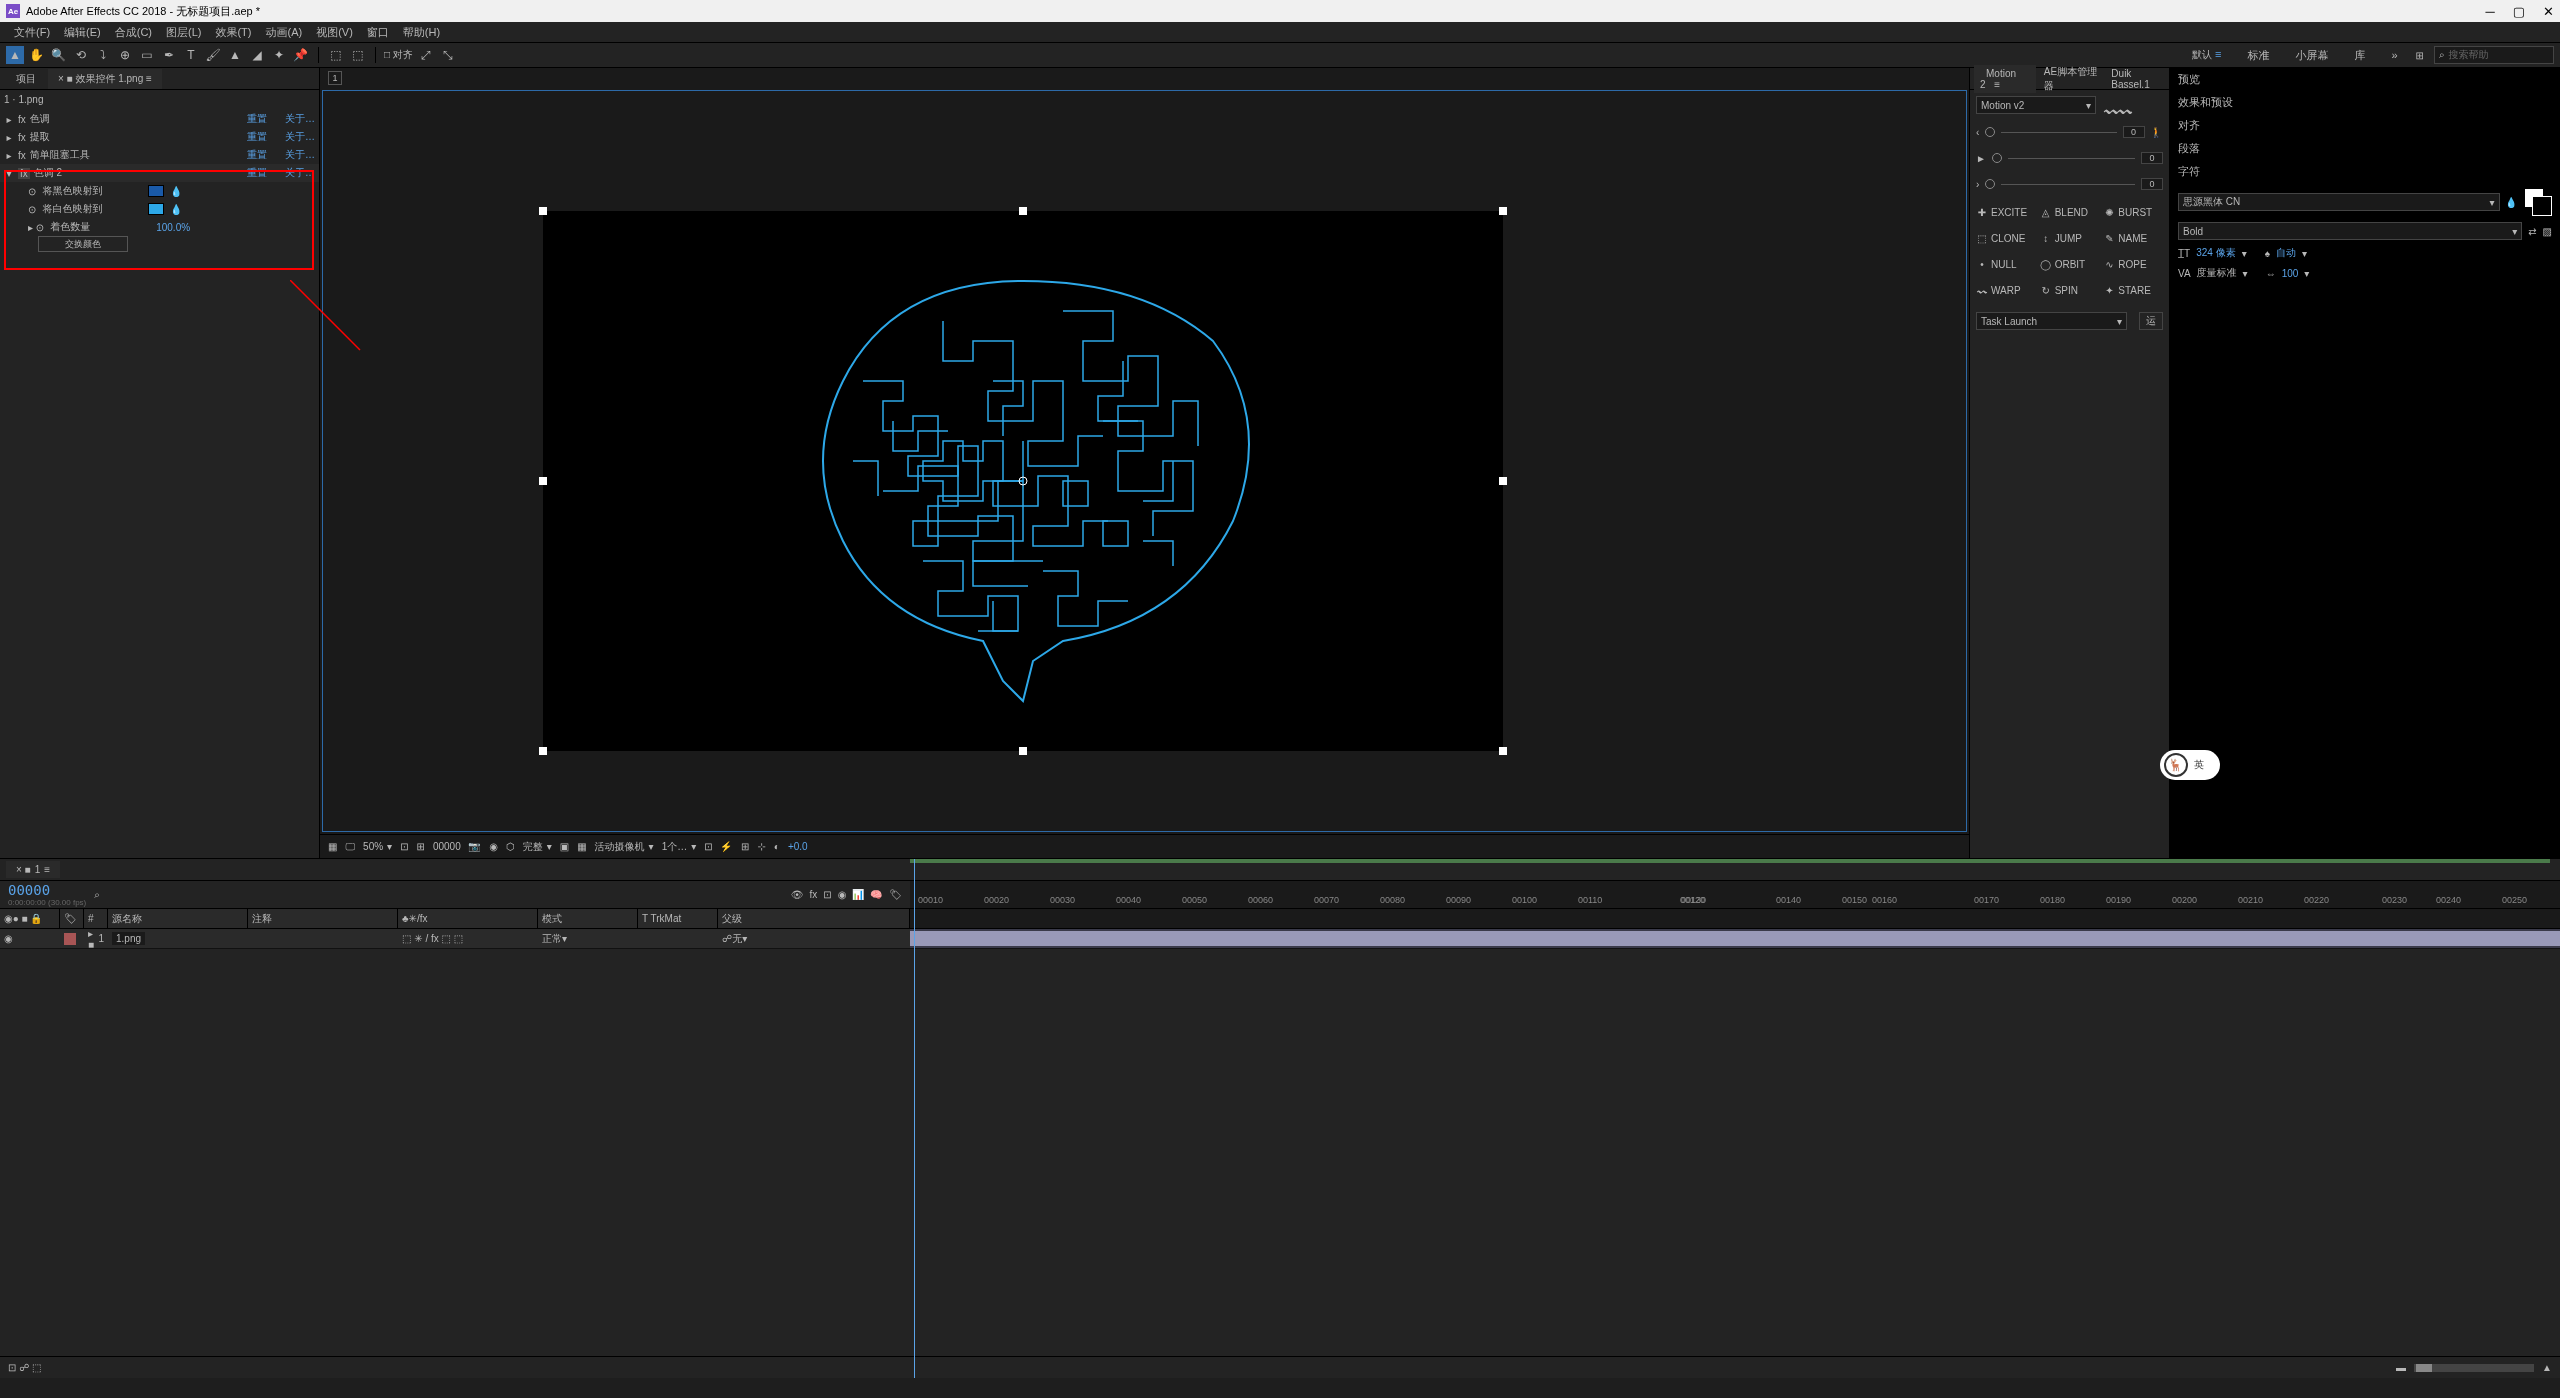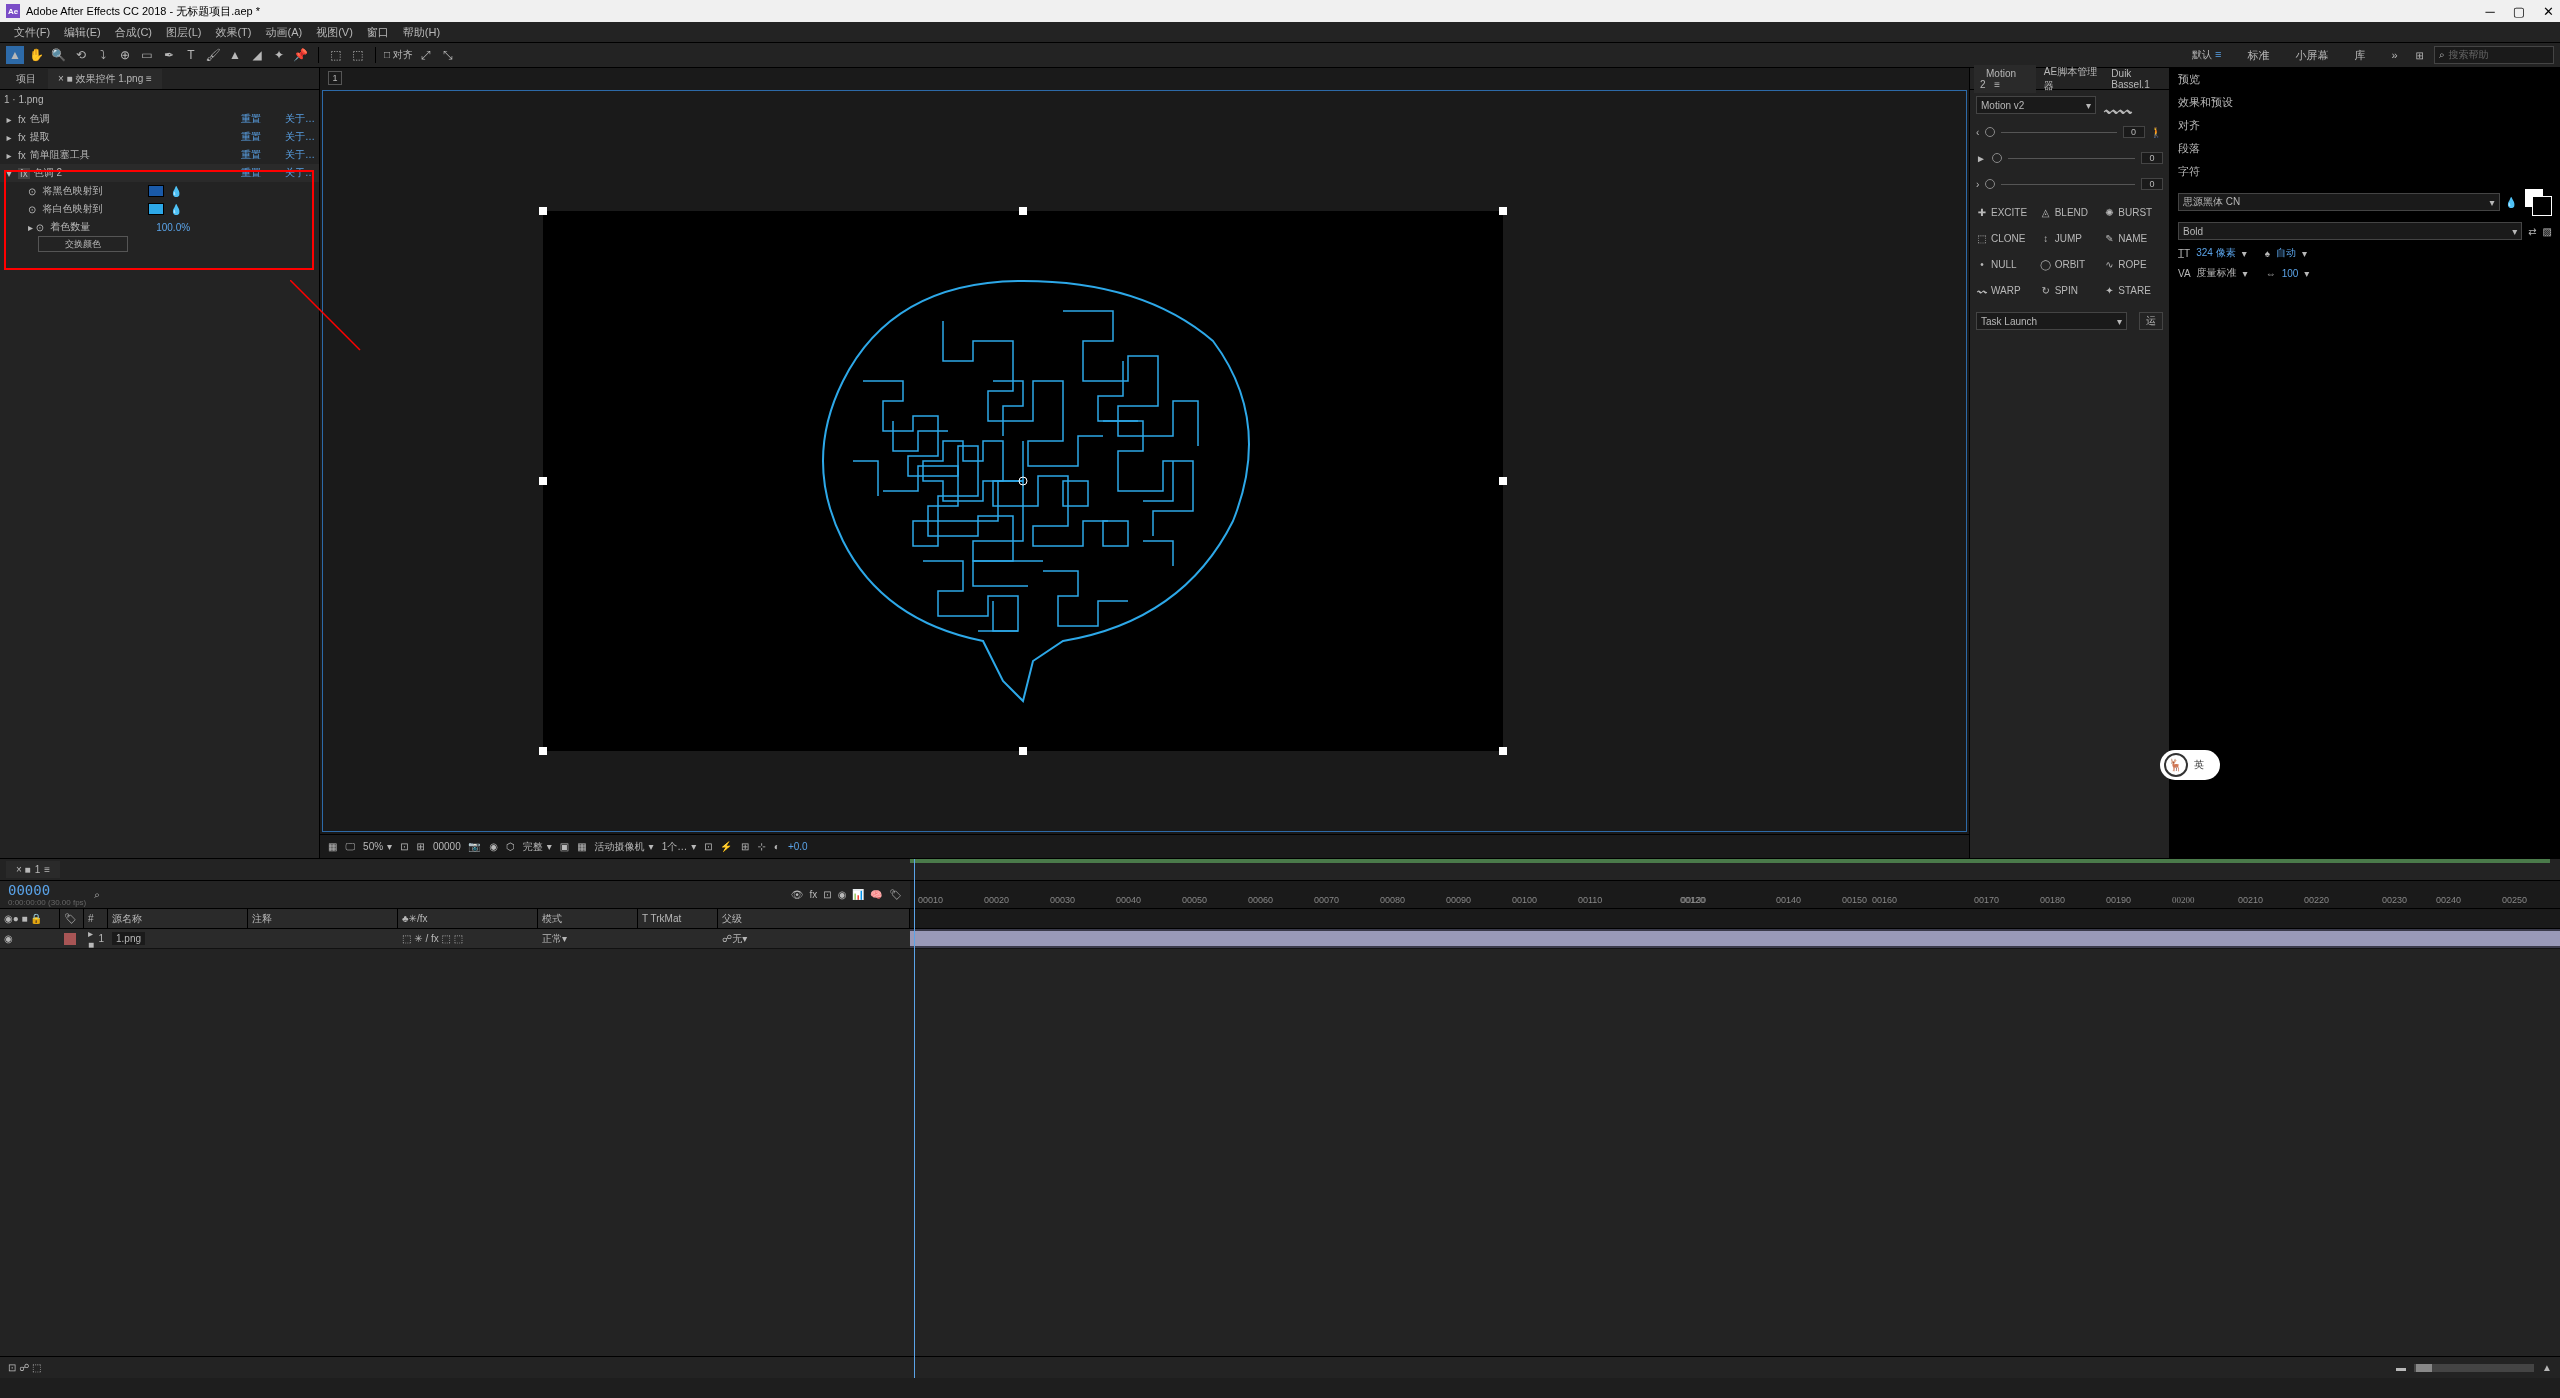"重置" .fx-row .reset { margin-right: 20px -> 14px }
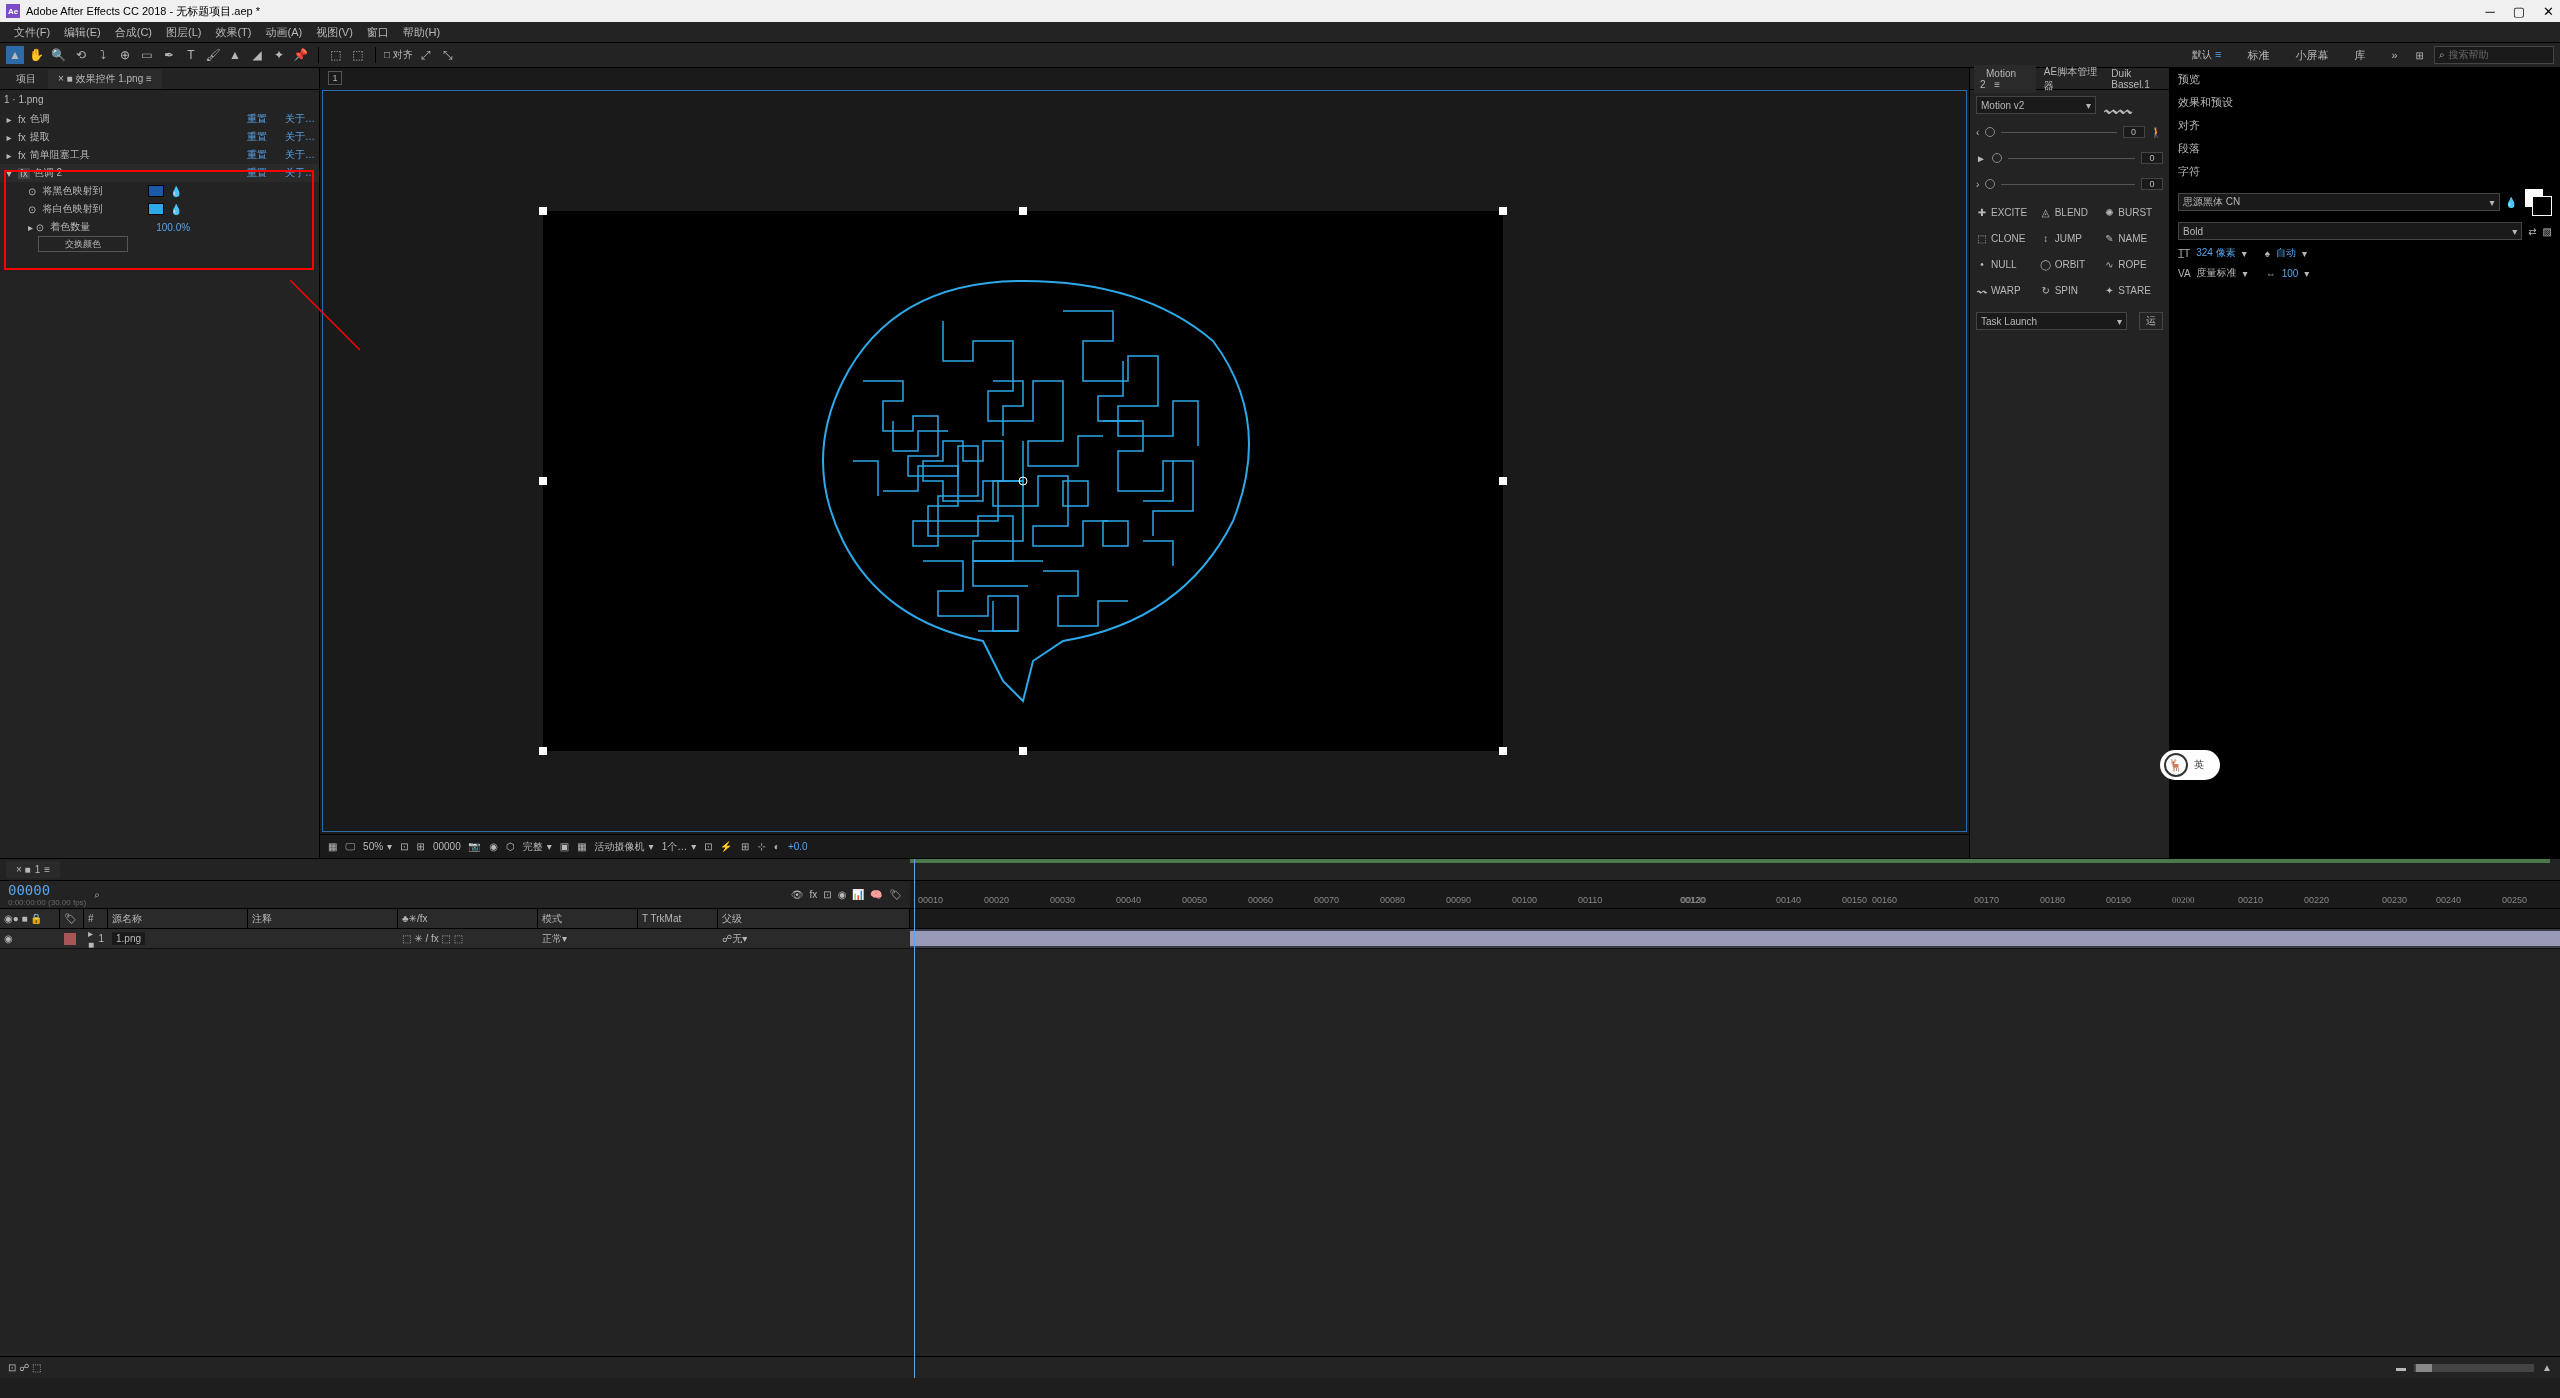"00200" span.tick { font-family: Liberation Serif, serif -> none }
